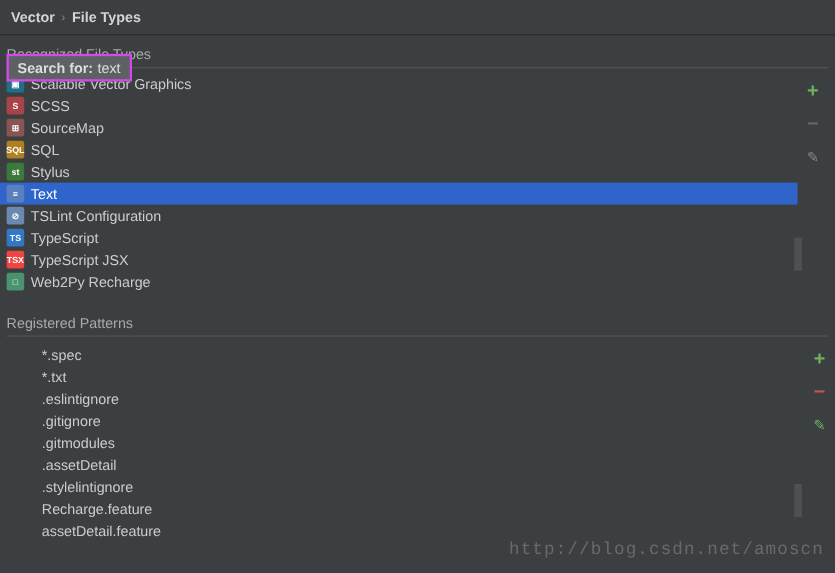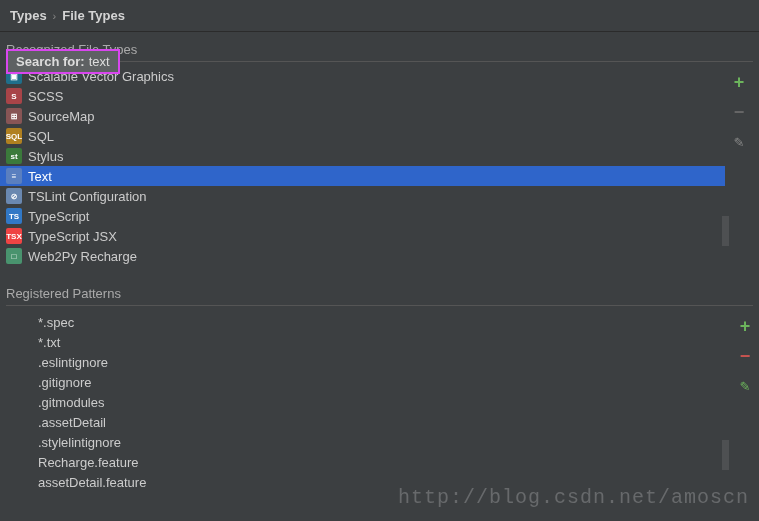"Types" span.primary { text: Types -> Vector }
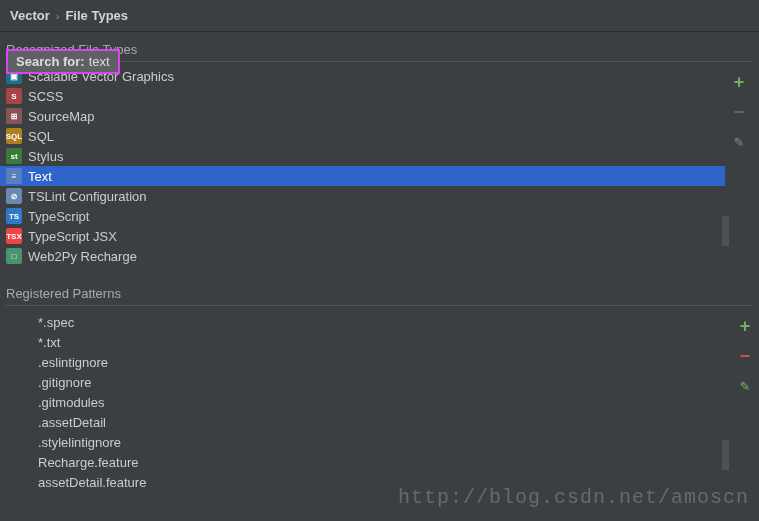"http://blog.csdn.net/amoscn" .watermark { font-size: 20px -> 16px }
